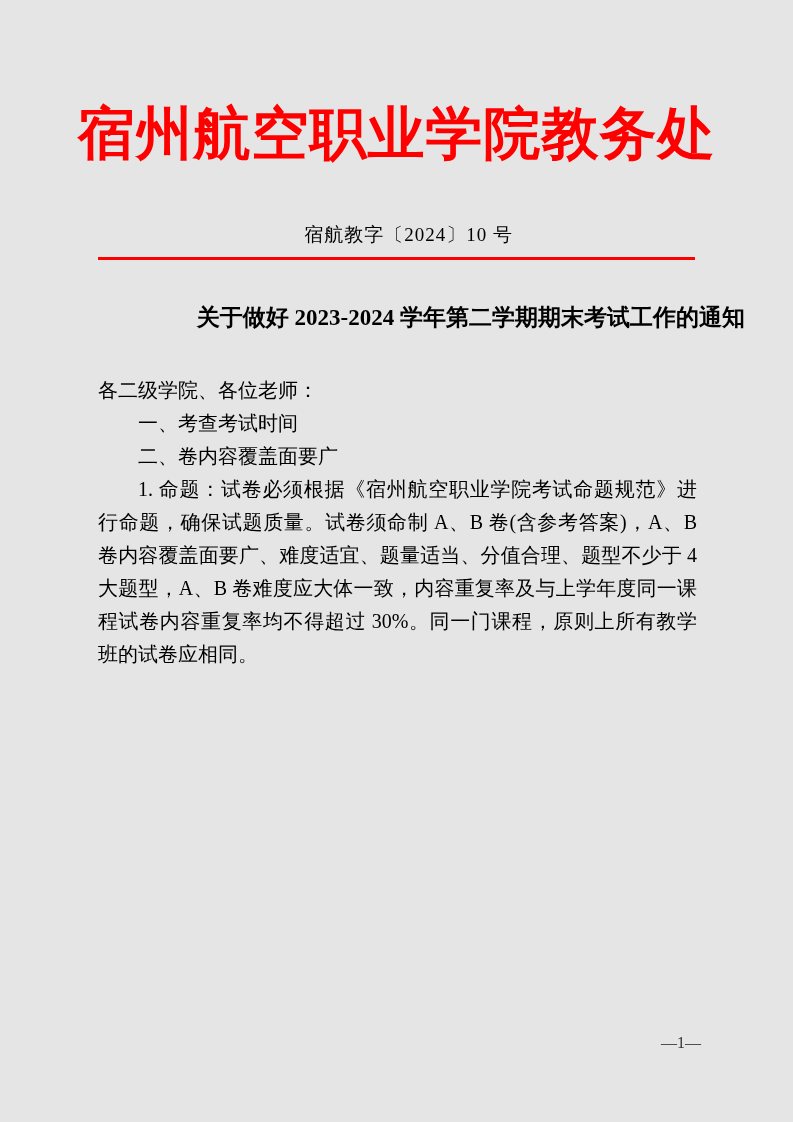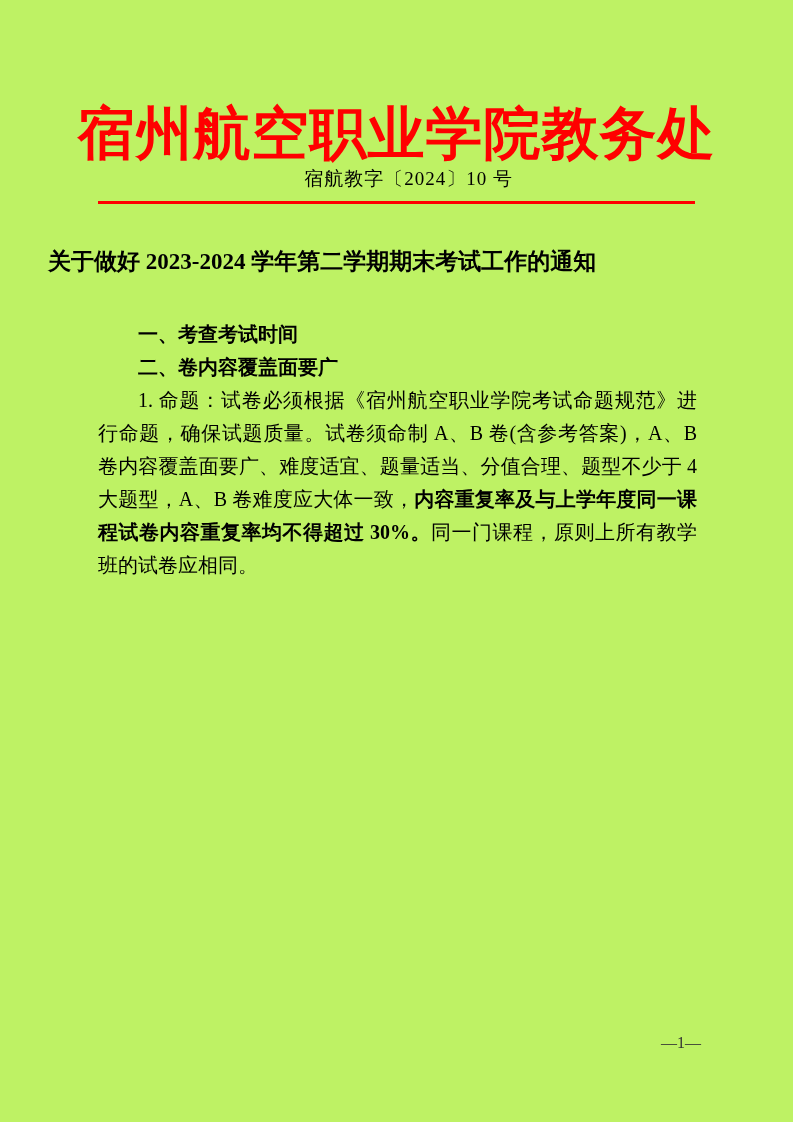"宿州航空职业学院教务处" .page { background: #bef264 -> #e5e5e5 }
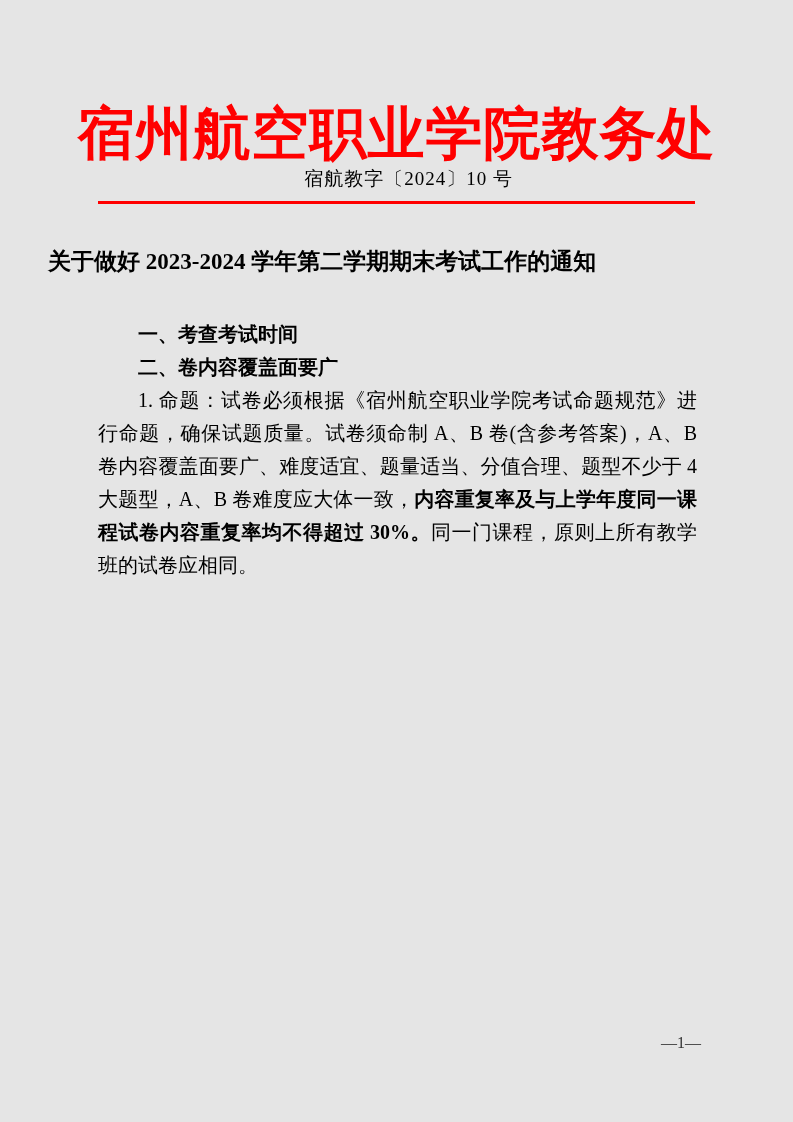"宿航教字〔2024〕10 号" .doc-number { margin-top: none -> 56px }
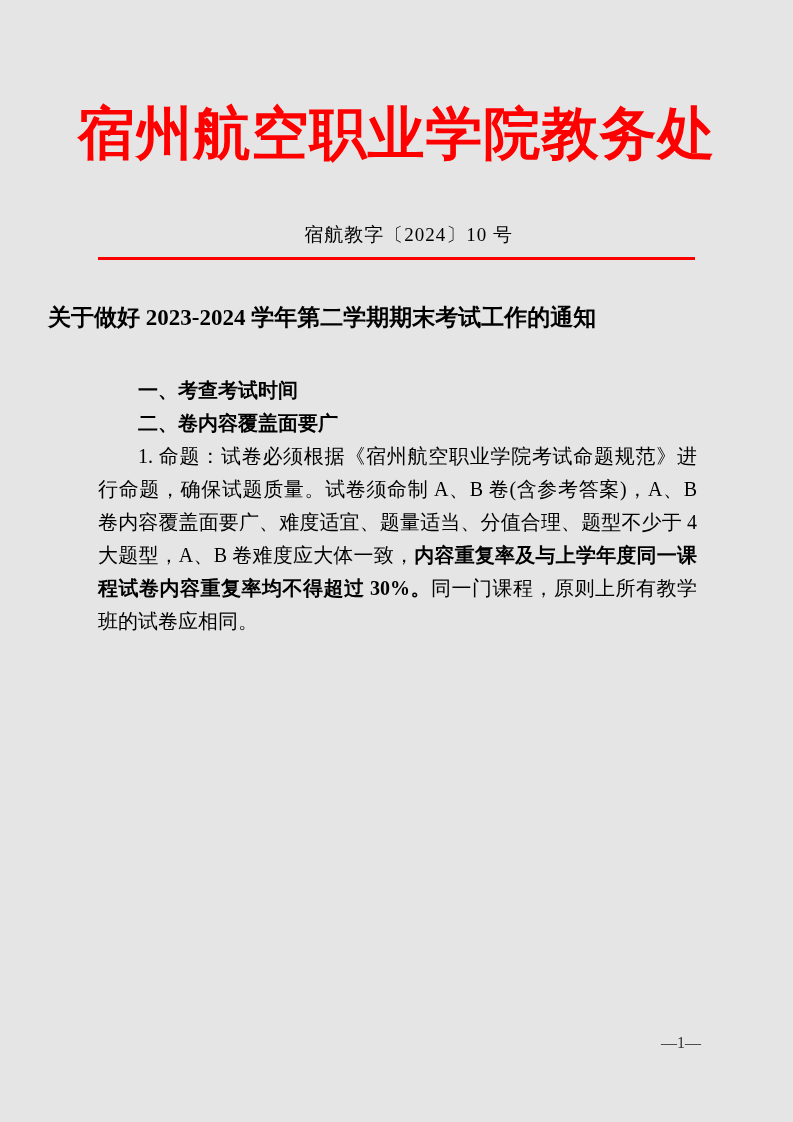"关于做好 2023-2024 学年第二学期期末考试工作的通知" .notice-title { text-align: left -> right }
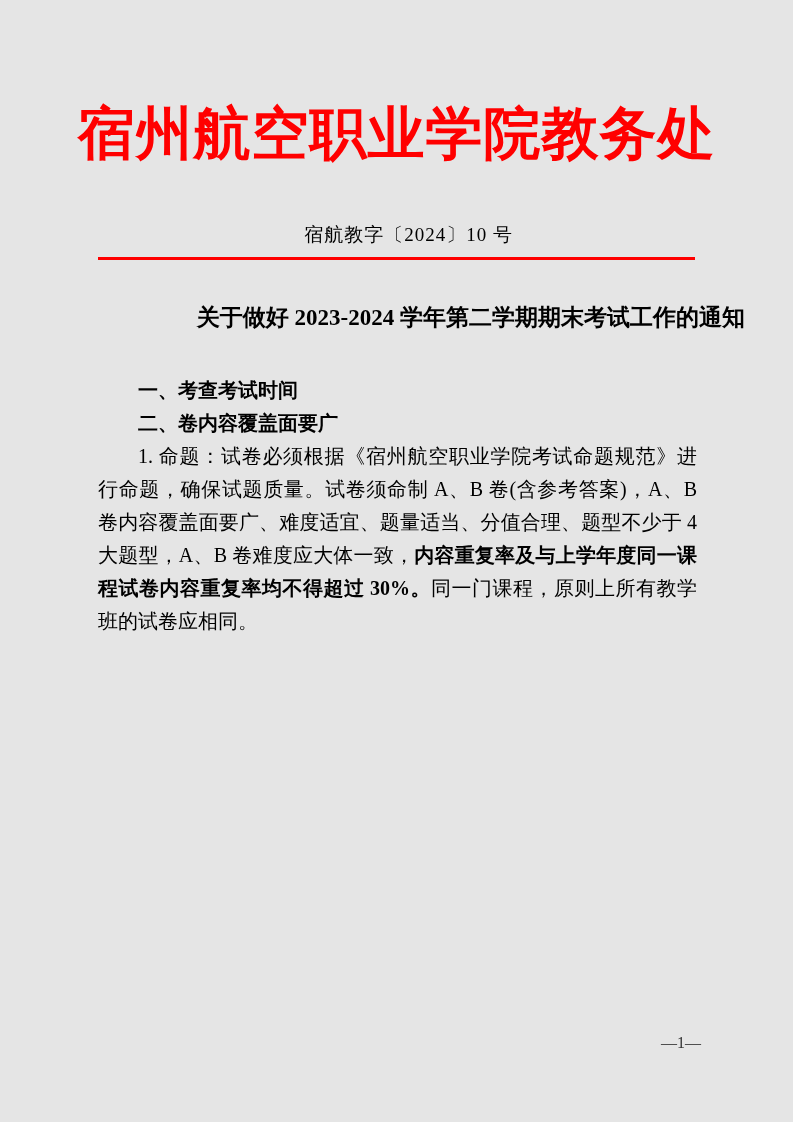"各二级学院、各位老师：" p.para { html: none -> <p><span>各二级学院、各位老师：</span></p> }
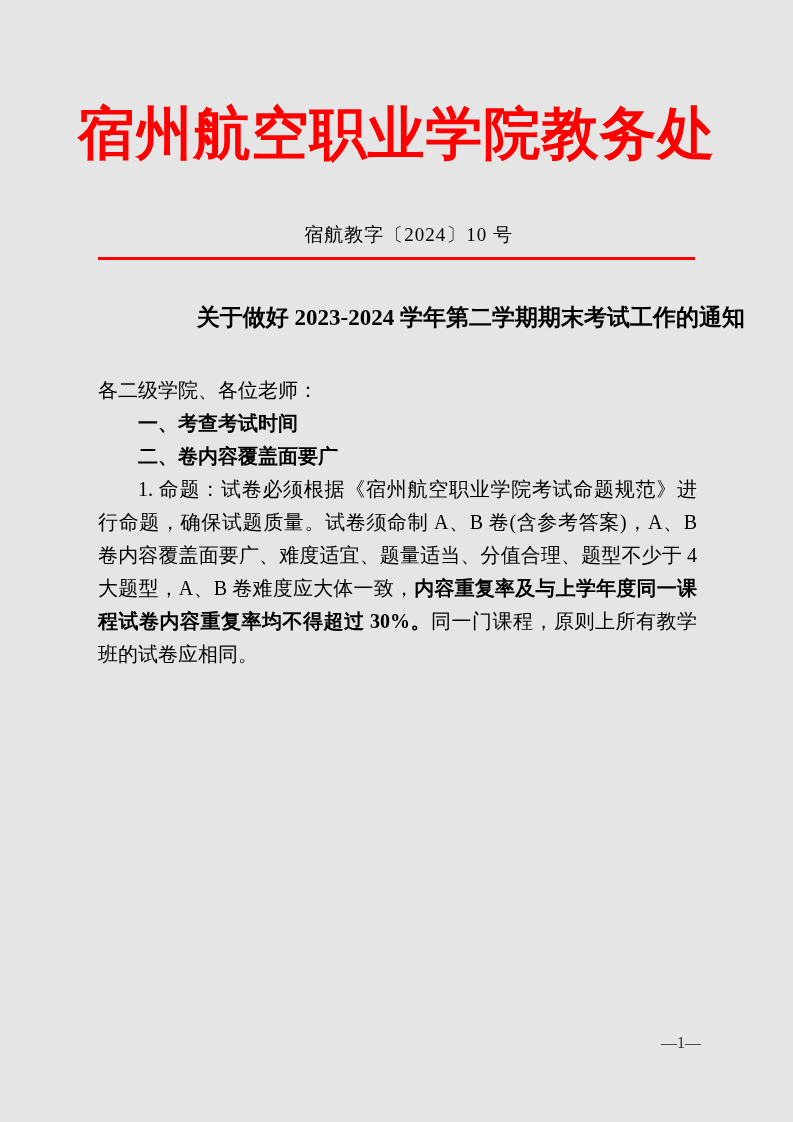"一、考查考试时间" .seg-bold { font-weight: 700 -> 400 }
